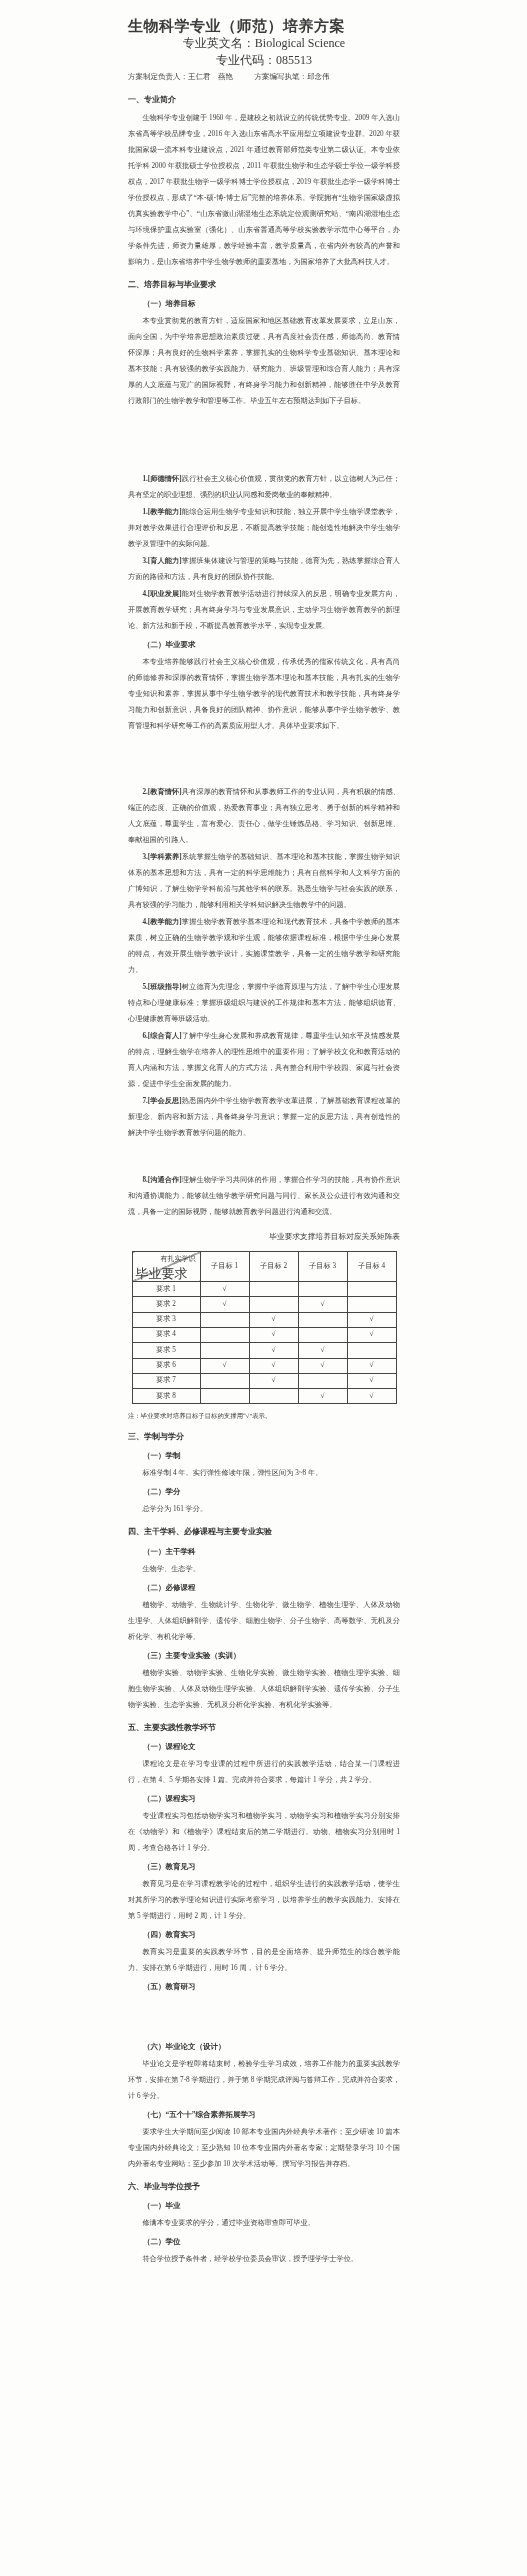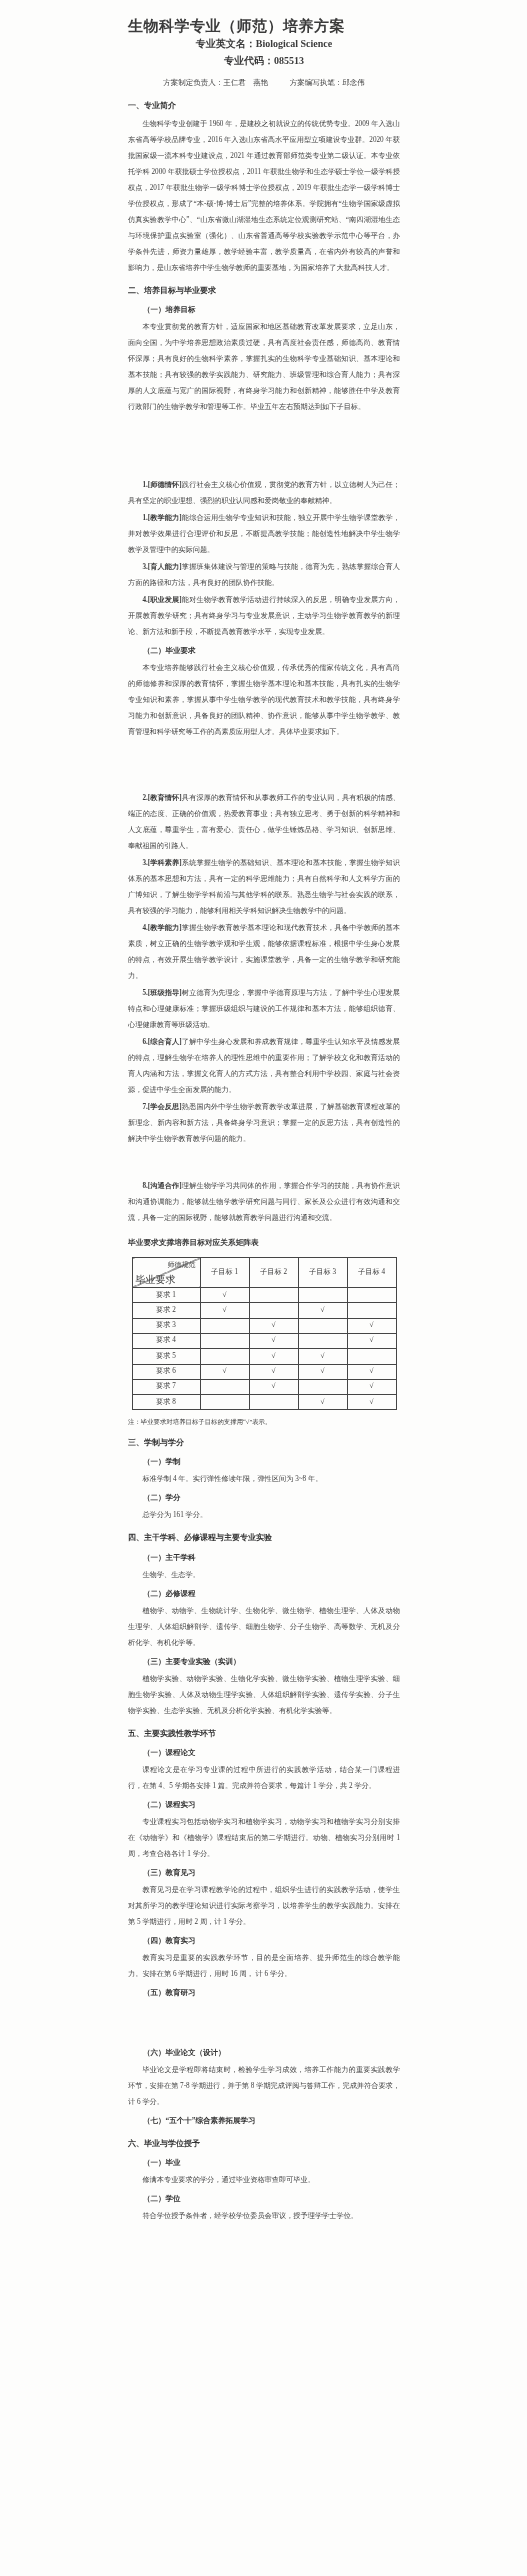"专业英文名：Biological Science" .doc-sub { font-size: 10px -> 12px; font-weight: bold -> normal }
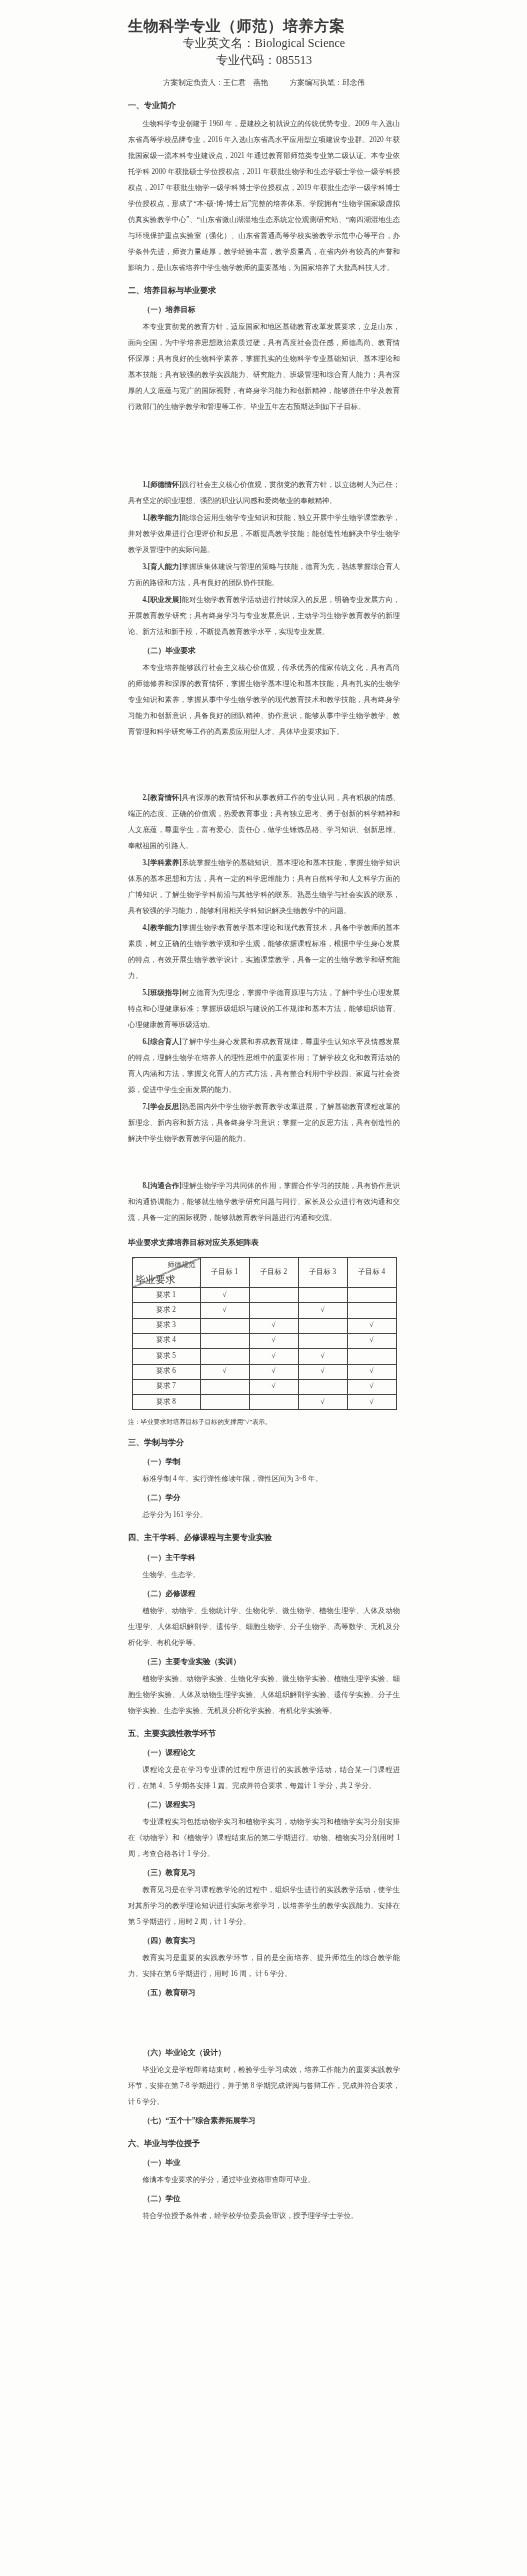"方案制定负责人：王仁君 燕艳" .byline { justify-content: center -> flex-start; margin-top: 6px -> 0 }
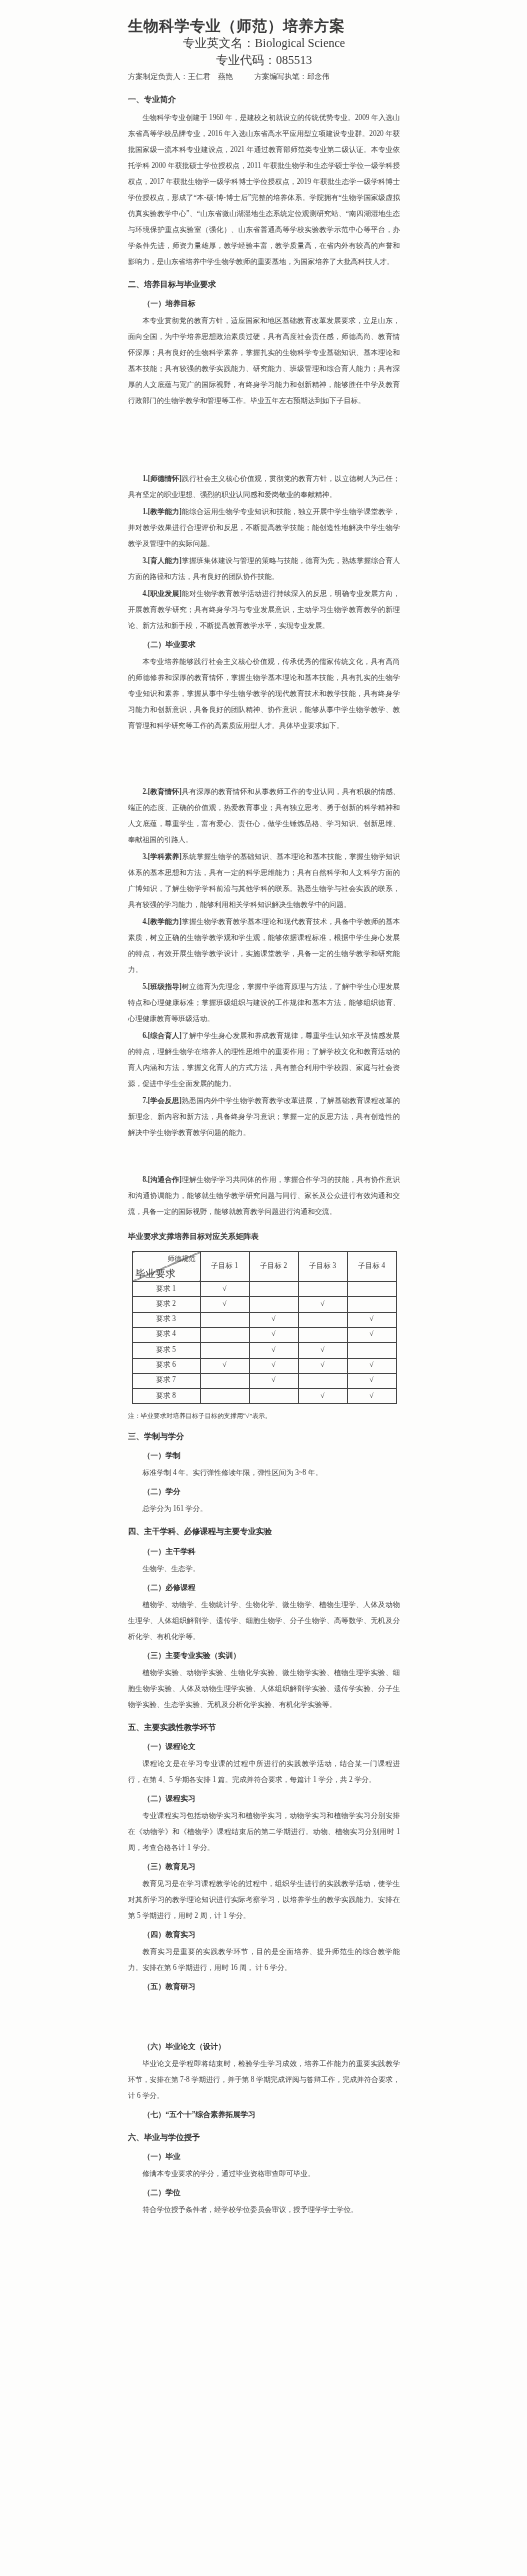"毕业要求支撑培养目标对应关系矩阵表" .table-title { font-weight: bold -> normal; text-align: left -> right }
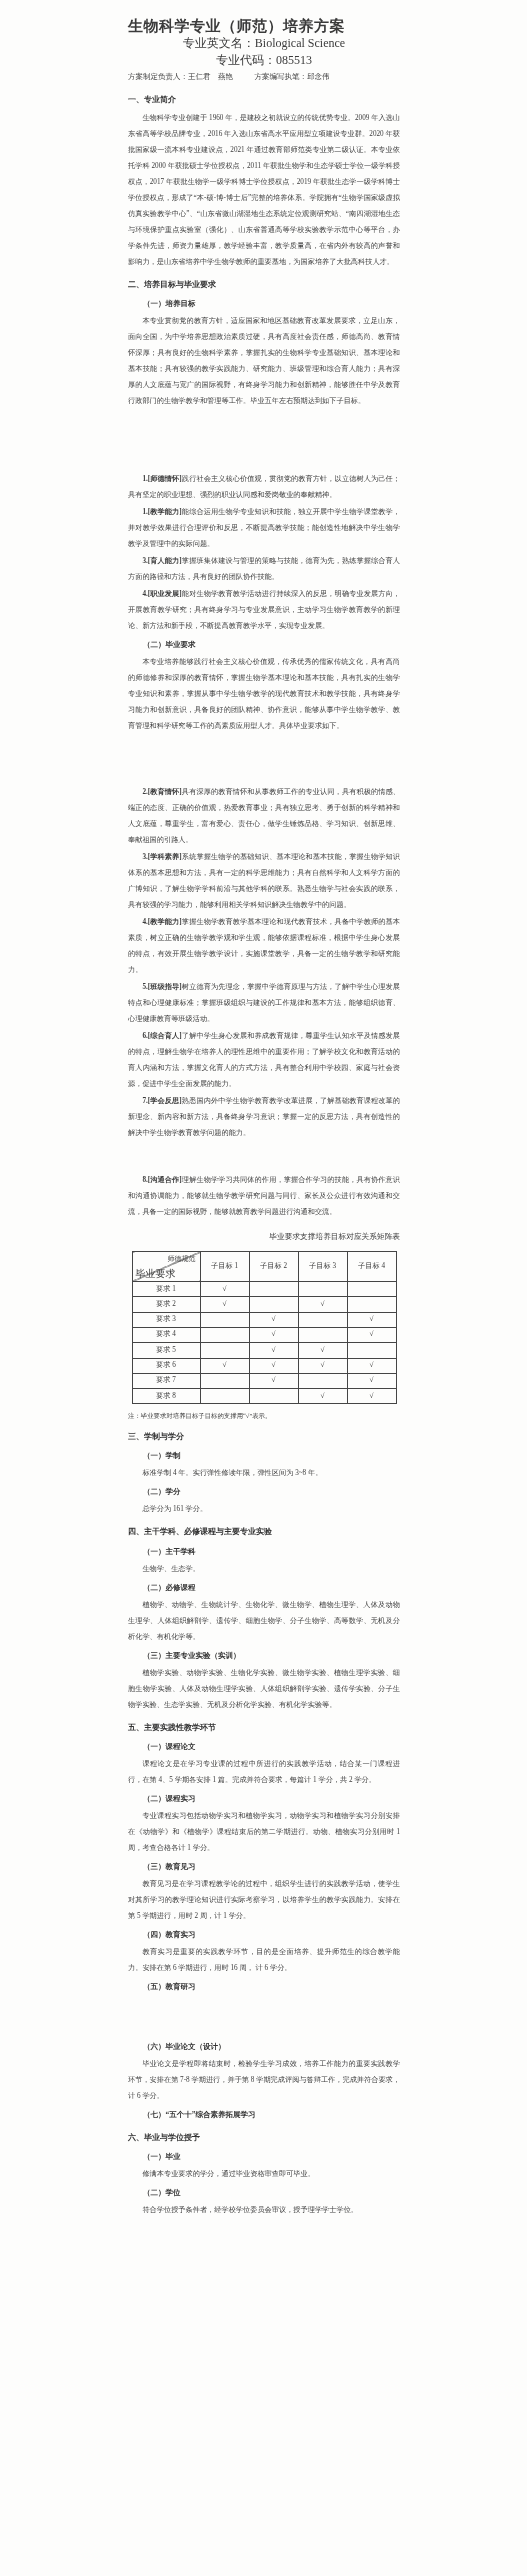"师德规范" span.tr-label { text: 师德规范 -> 有扎实学识 }
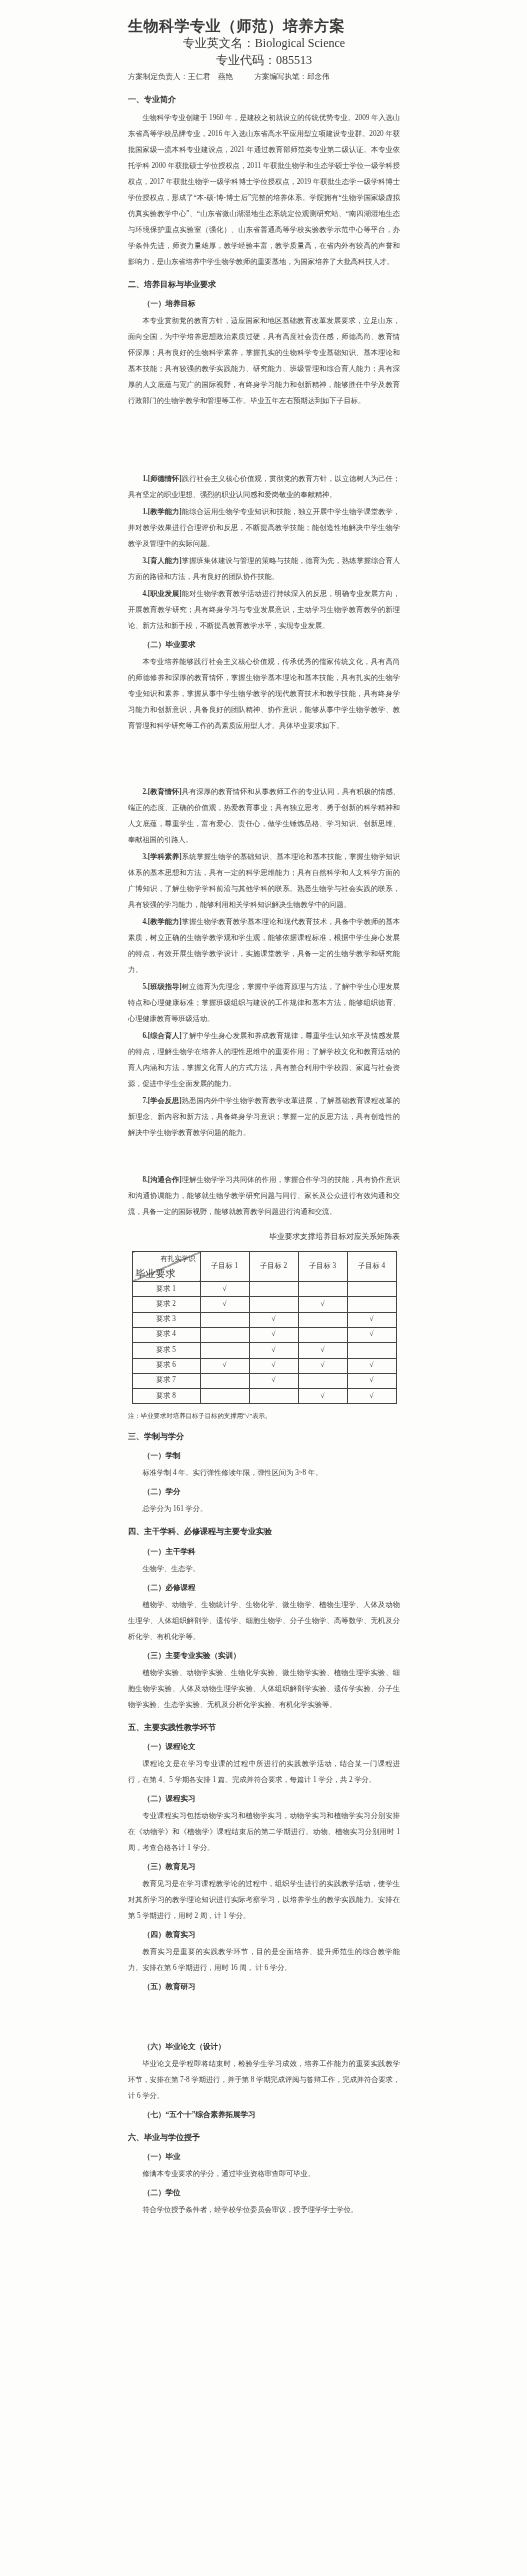"毕业要求" .diag .bl-label { font-size: 10px -> 13px }
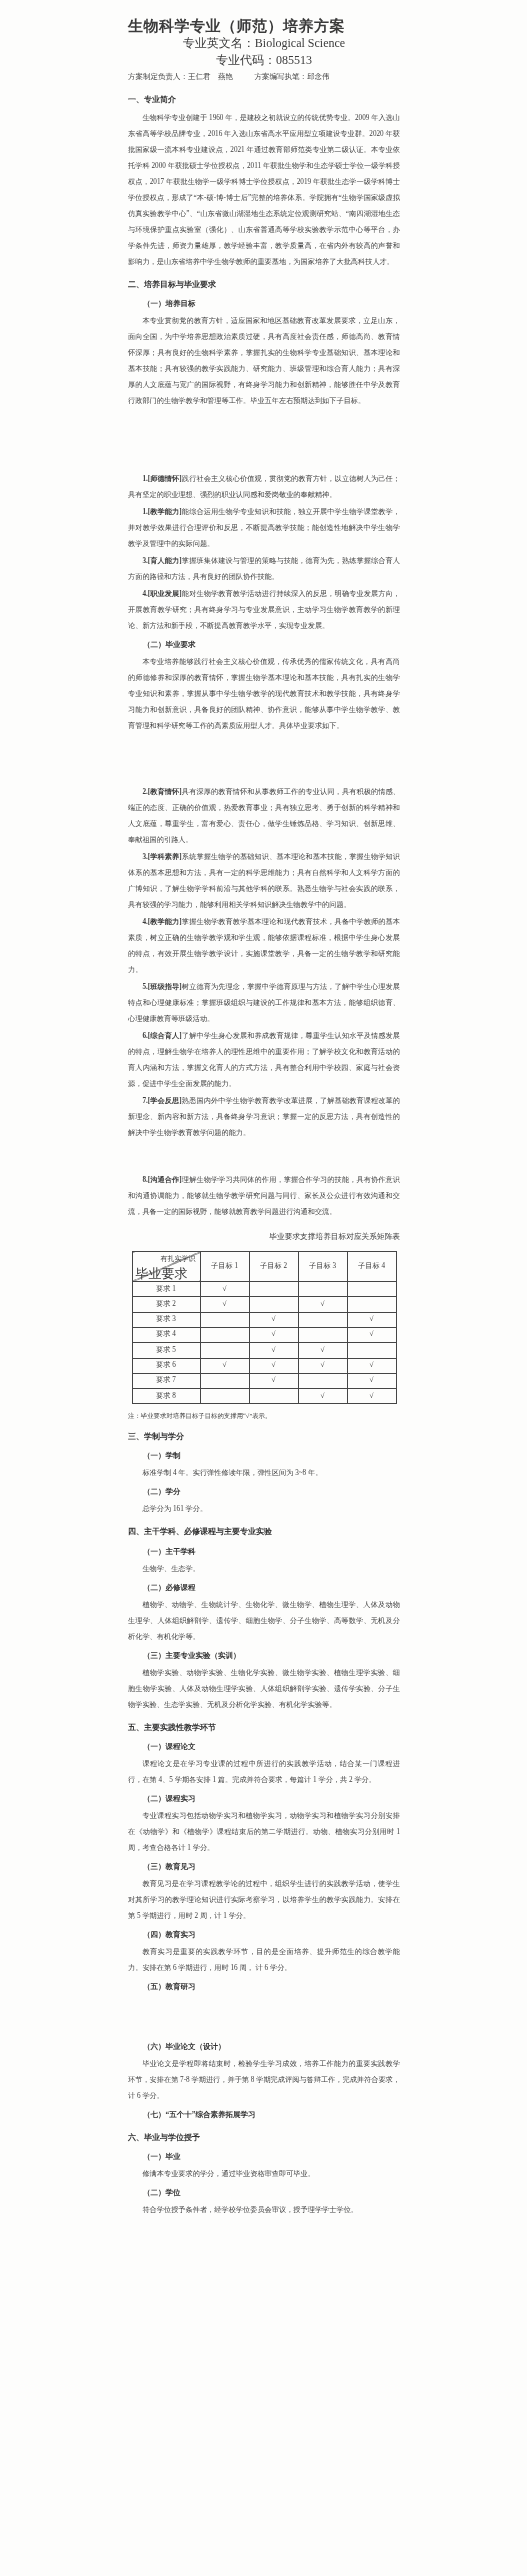"要求学生大学期间至少阅读 10 部本专业国内外经典学术著作；至少研读 10" p.para { html: none -> <p>要求学生大学期间至少阅读 10 部本专业国内外经典学术著作；至少研读 10 篇本专业国内外经典论文；至少熟知 10 位本专业国内外著名专家；定期登录学习 10 个国内外著名专业网站；至少参加 10 次学术活动等。撰写学习报告并存档。</p> }
